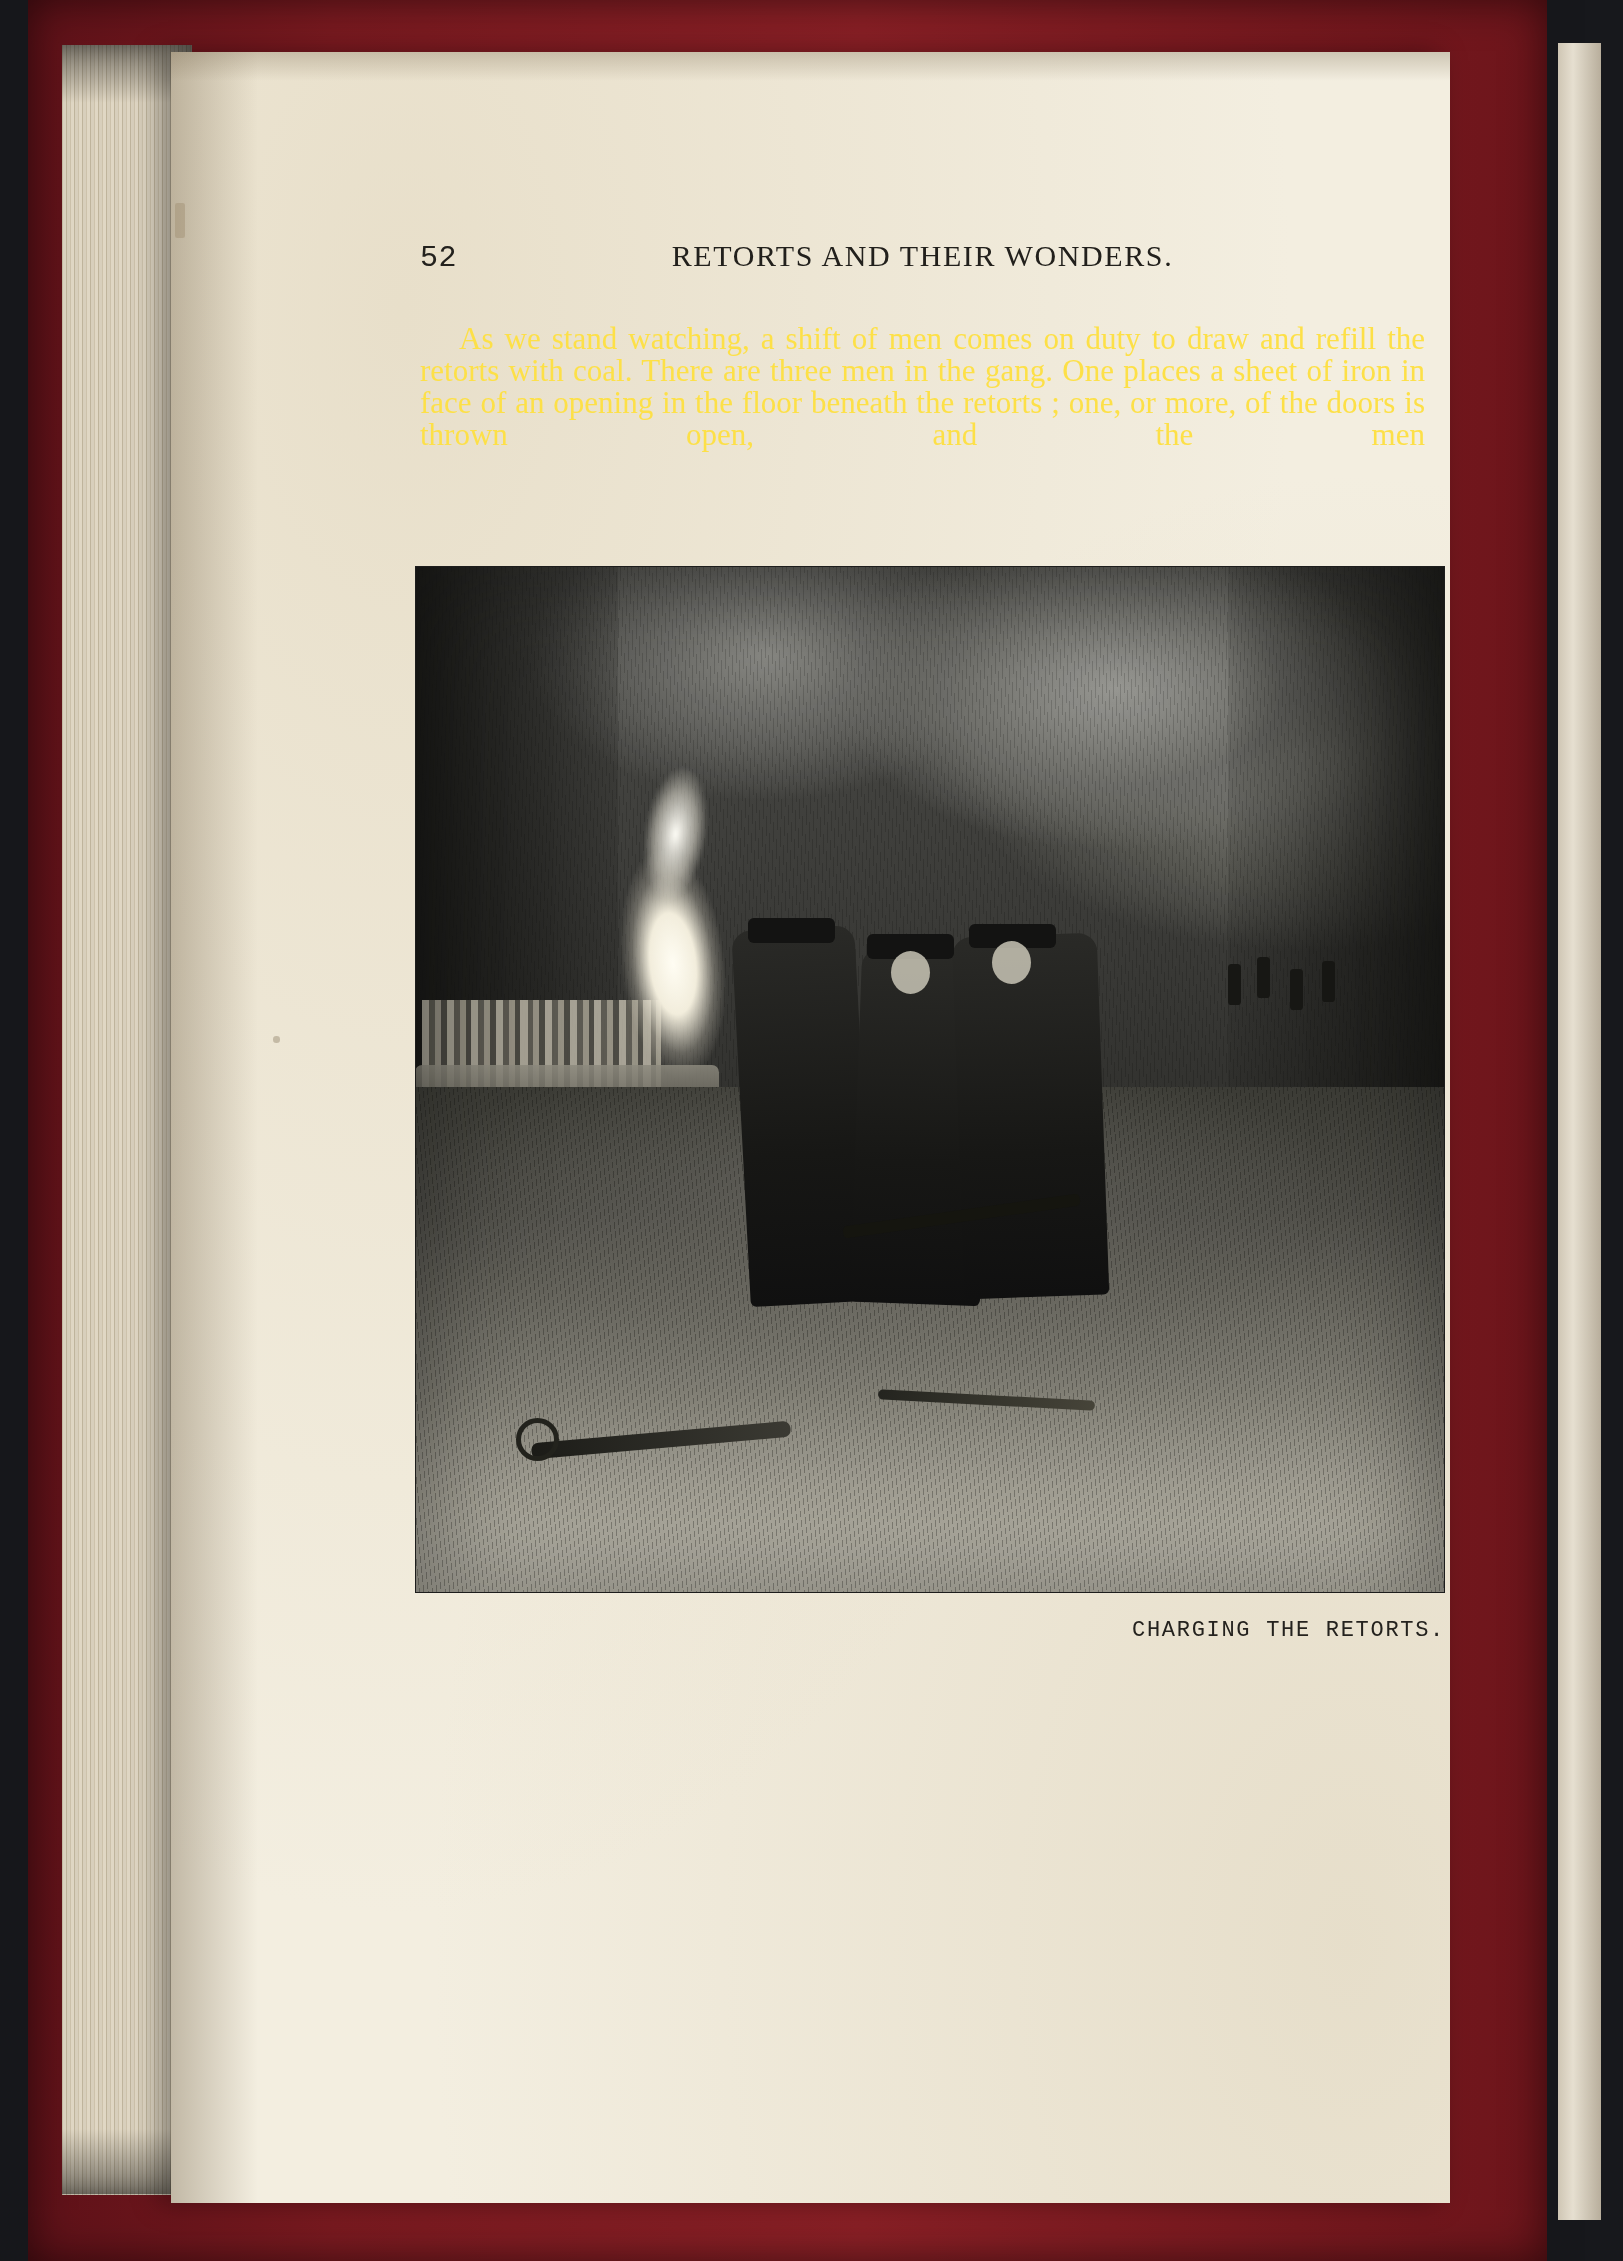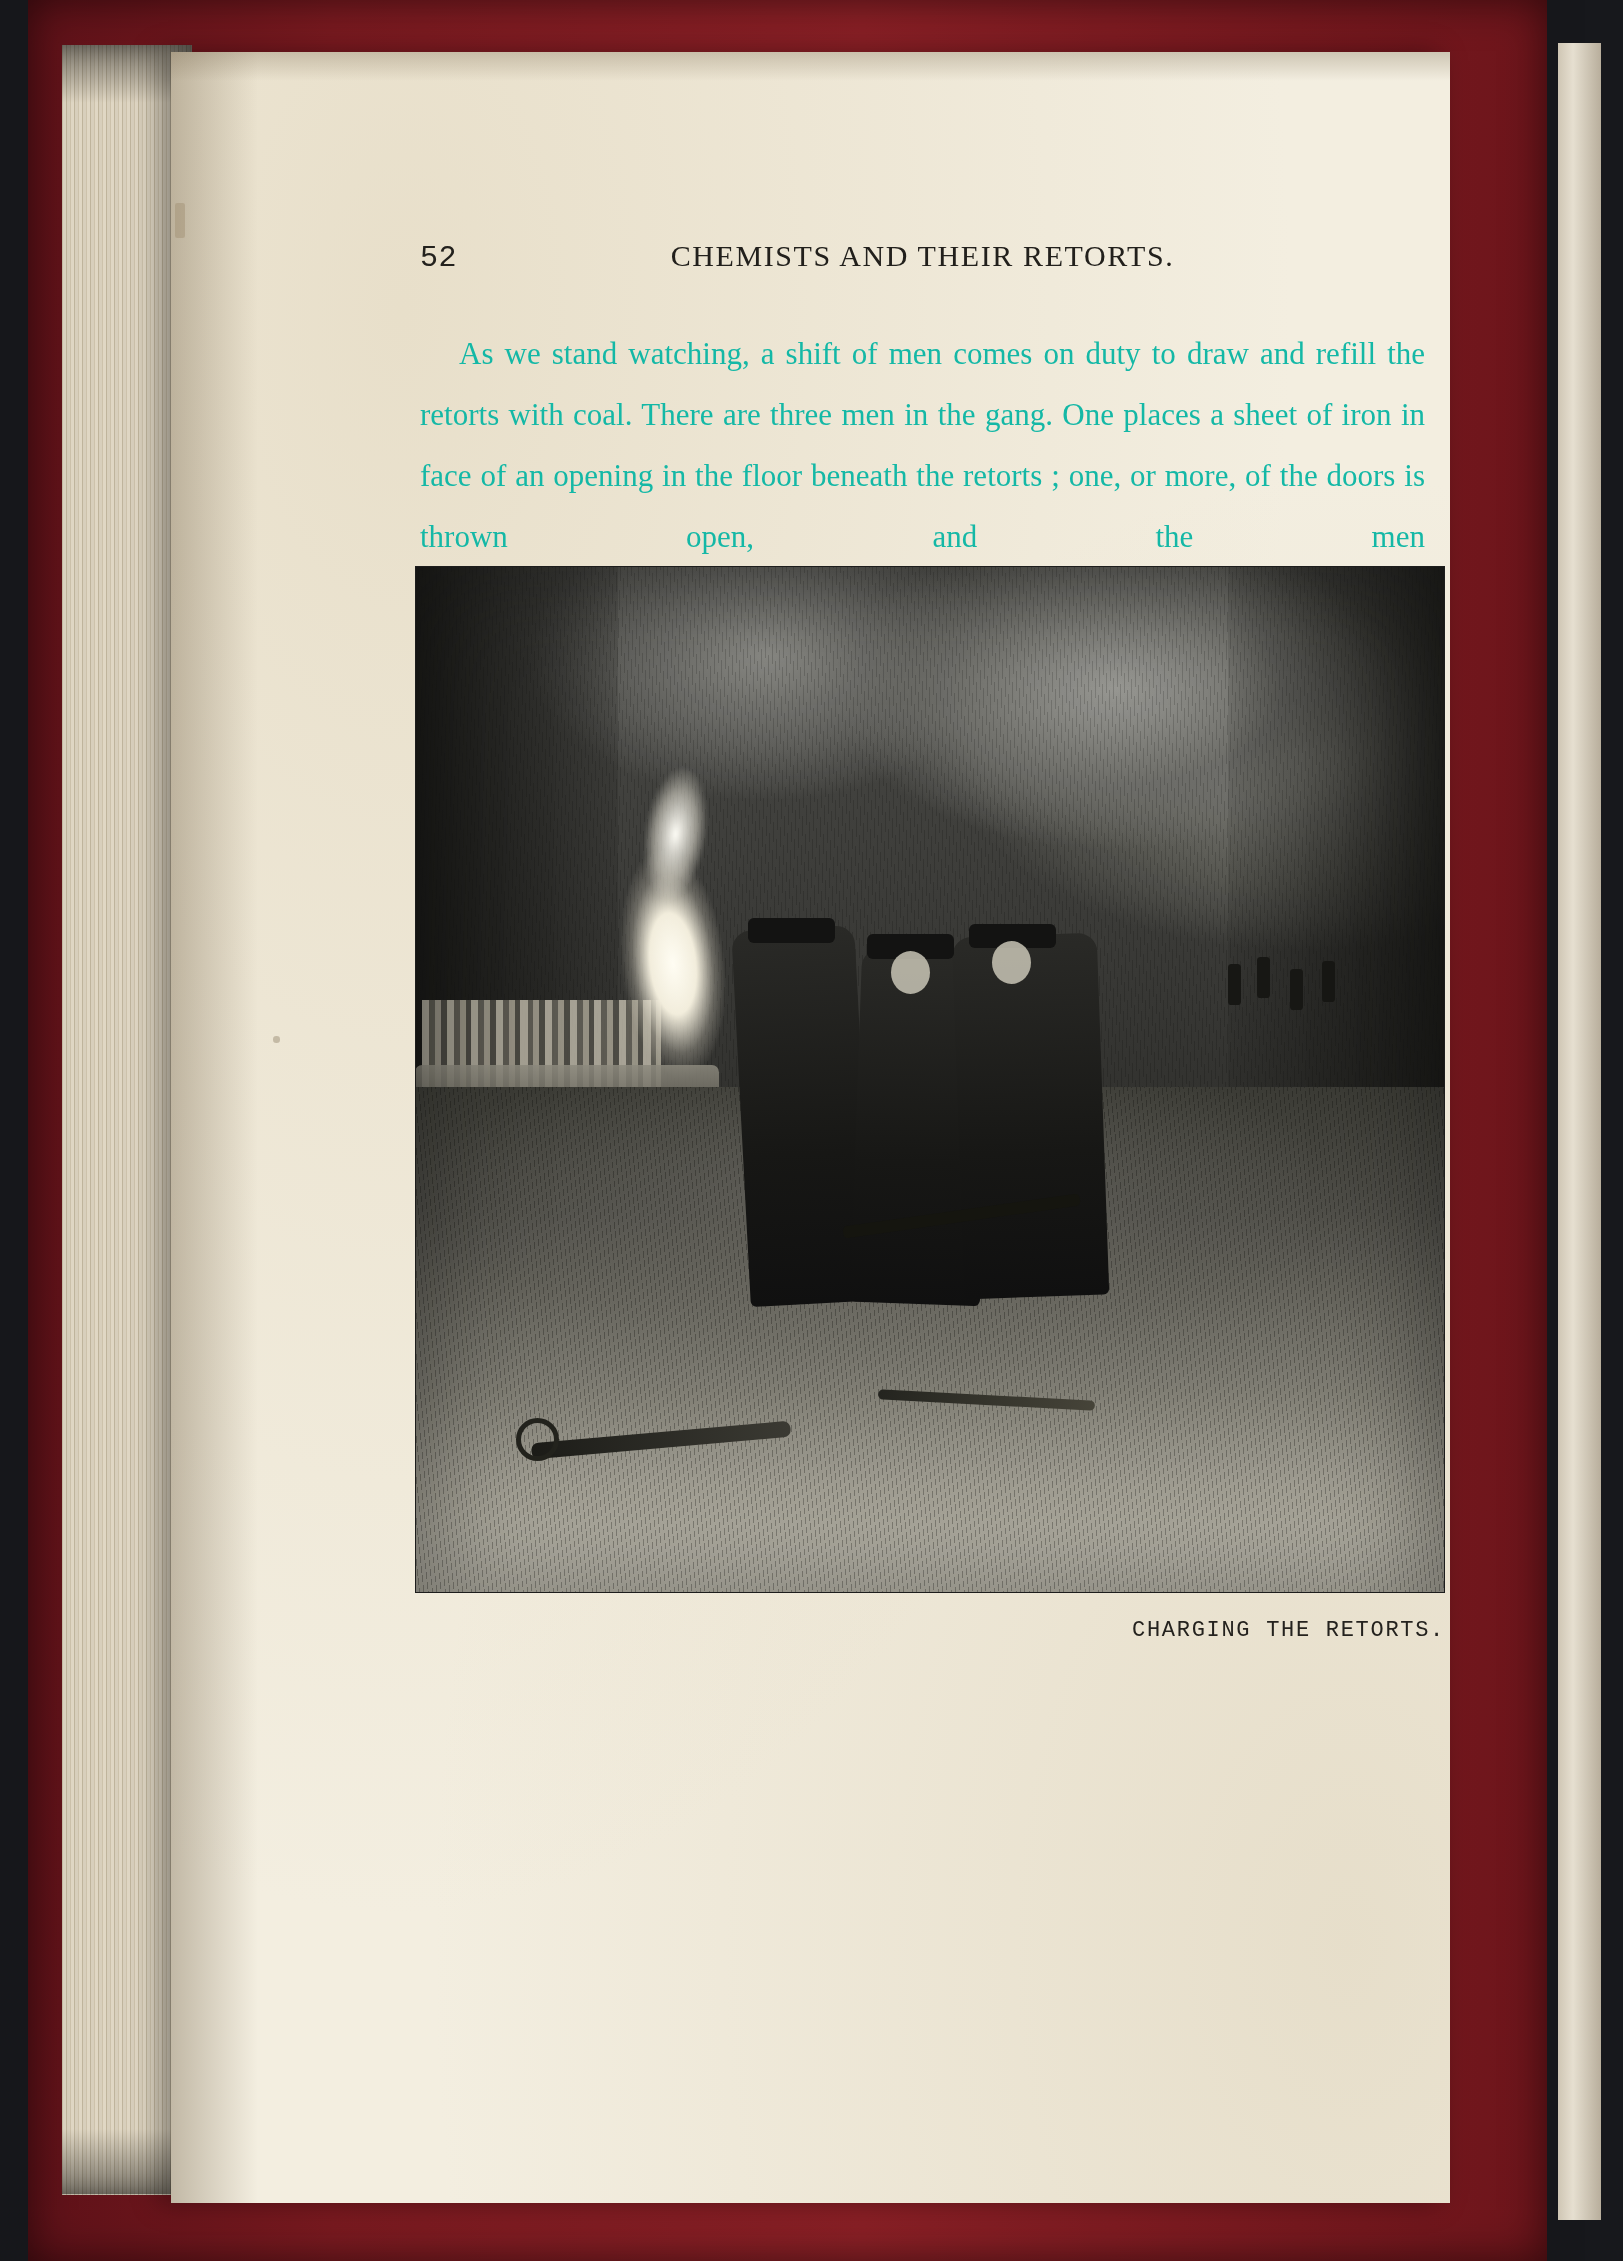"CHEMISTS AND THEIR RETORTS." div.head-title { text: CHEMISTS AND THEIR RETORTS -> RETORTS AND THEIR WONDERS }
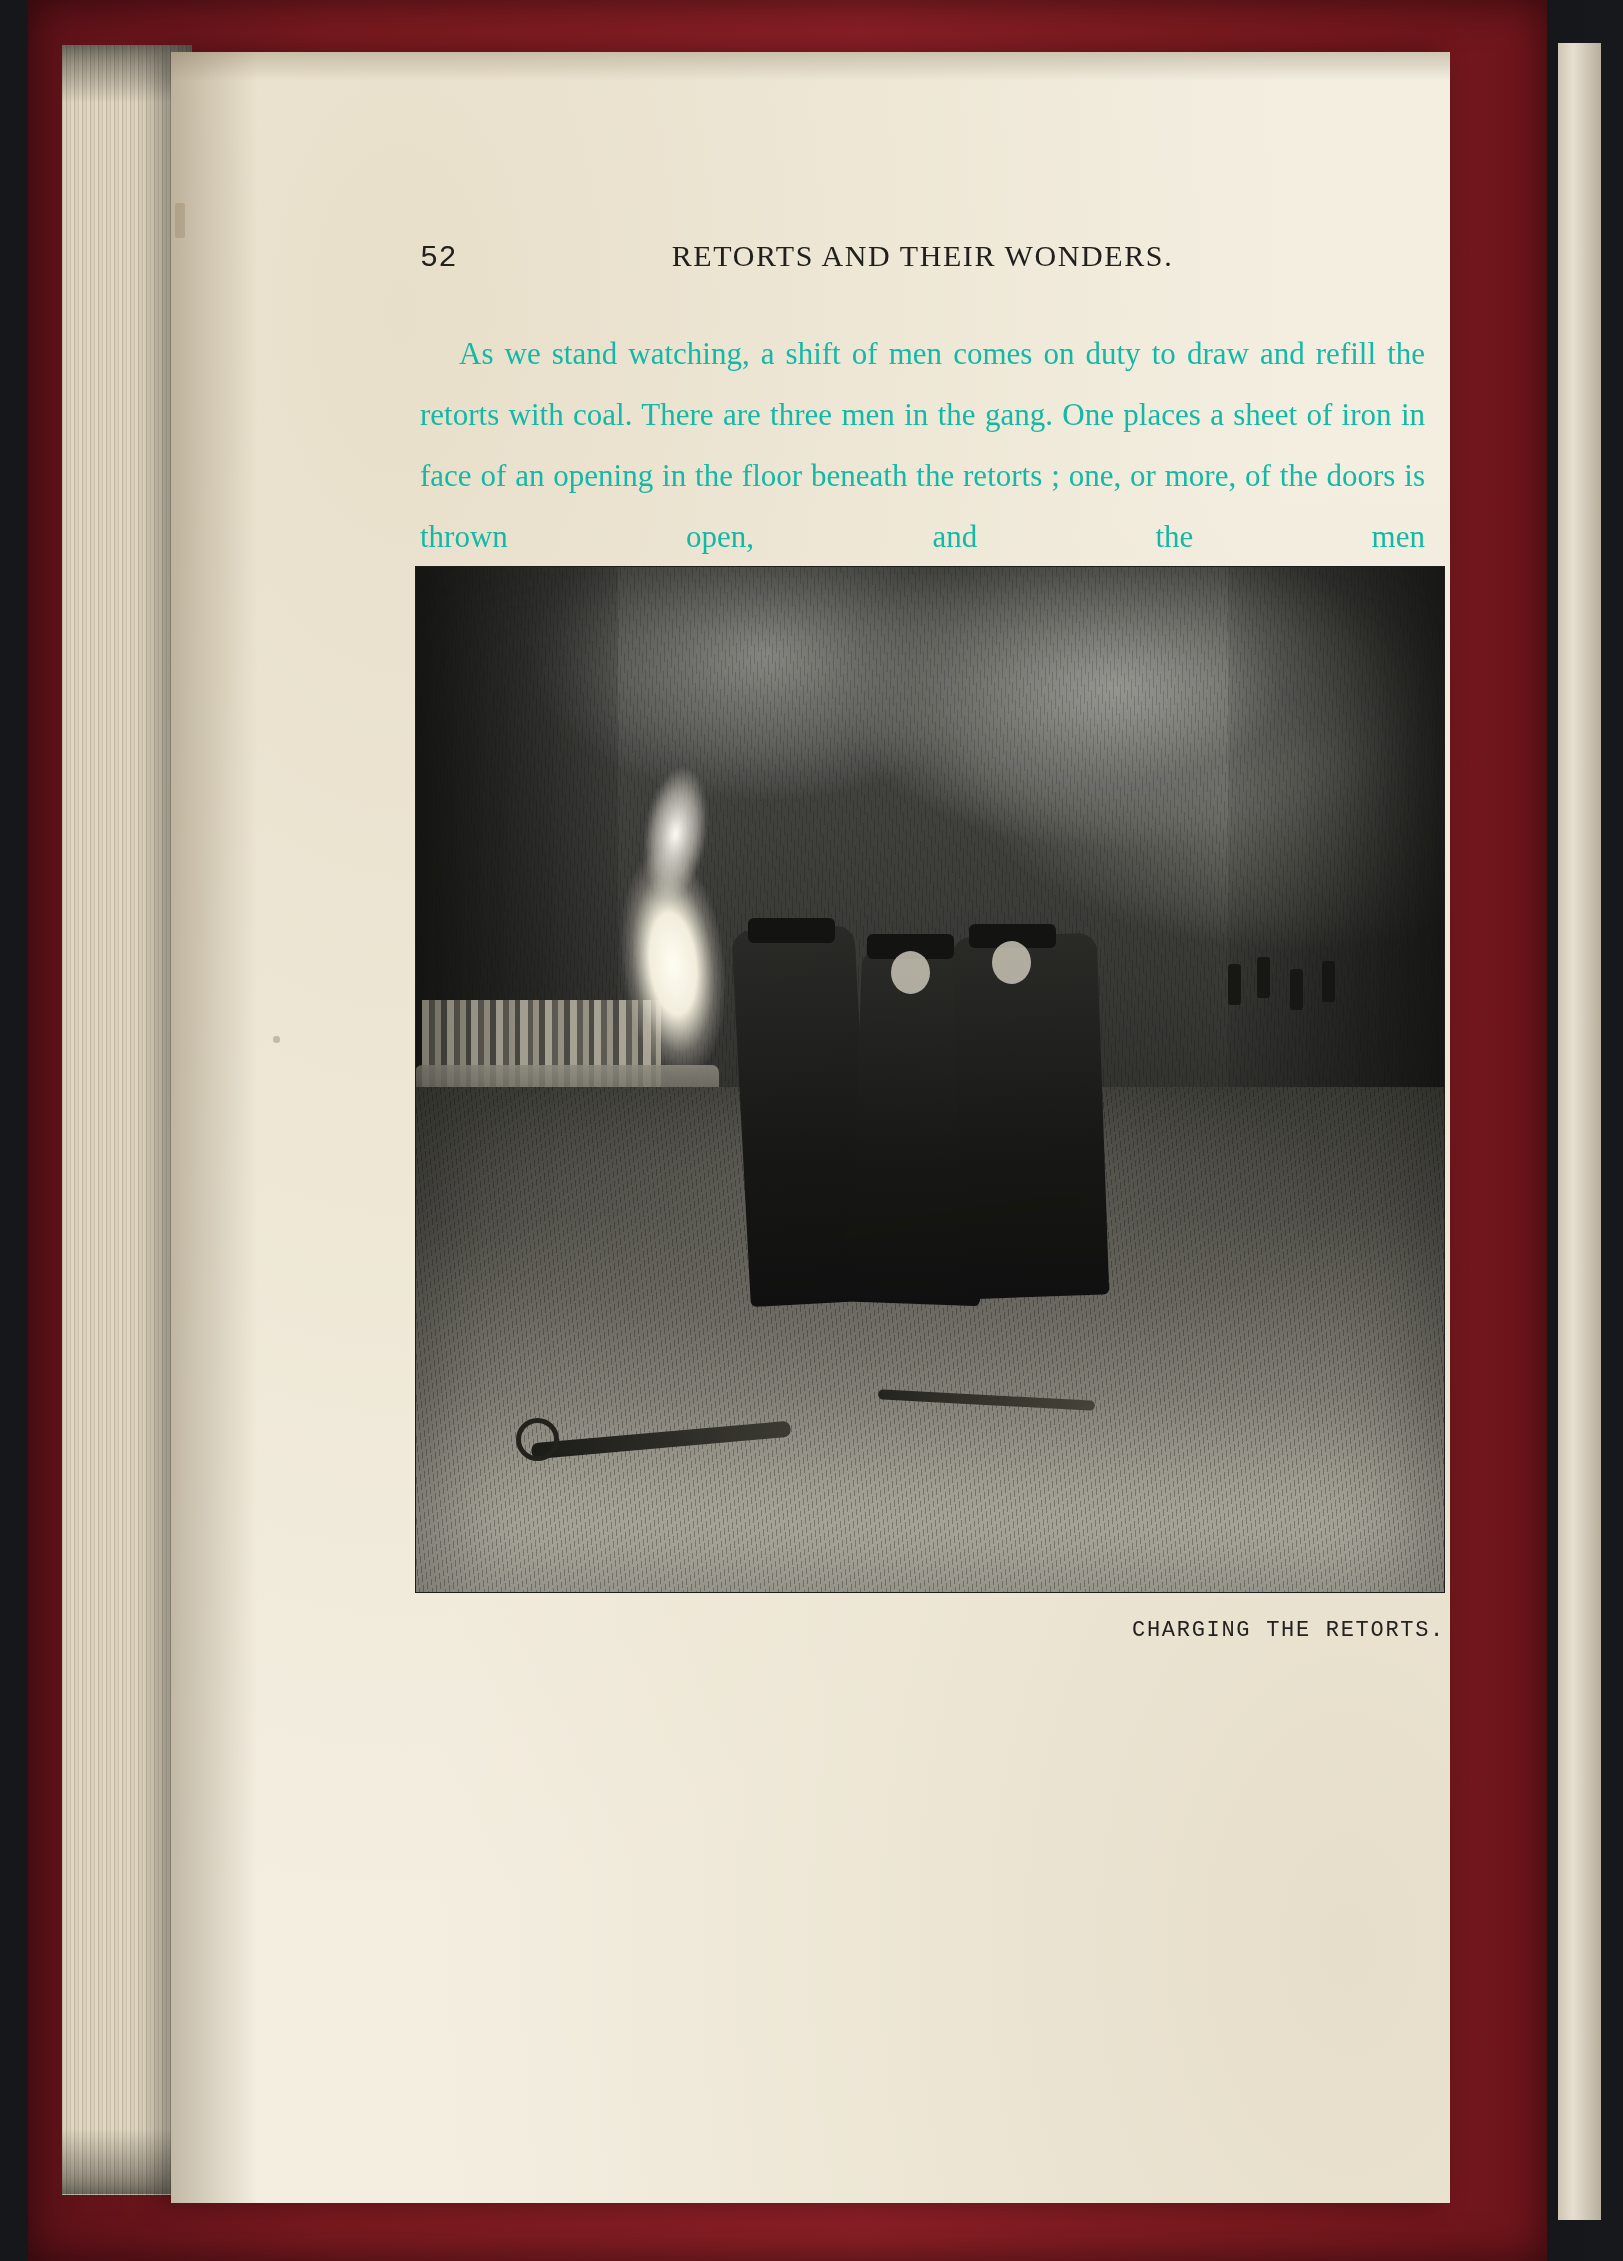"As we stand watching, a" p.body { color: #14b8a6 -> #fde047; line-height: 61px -> 32px }
